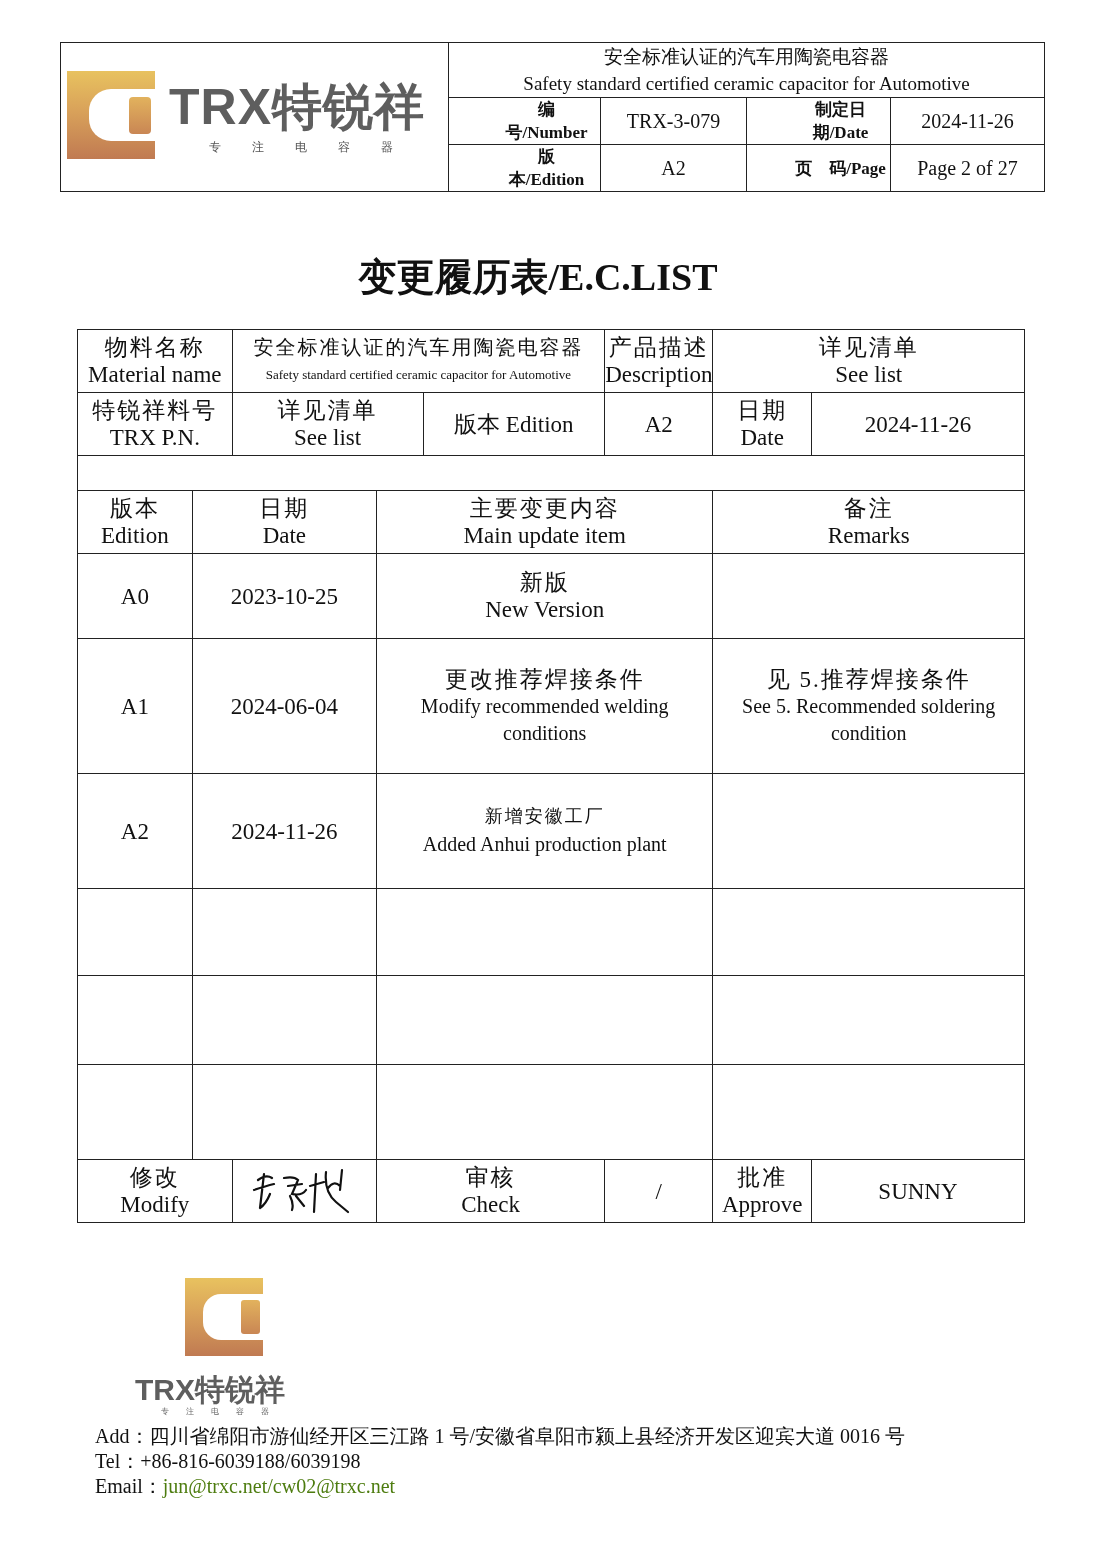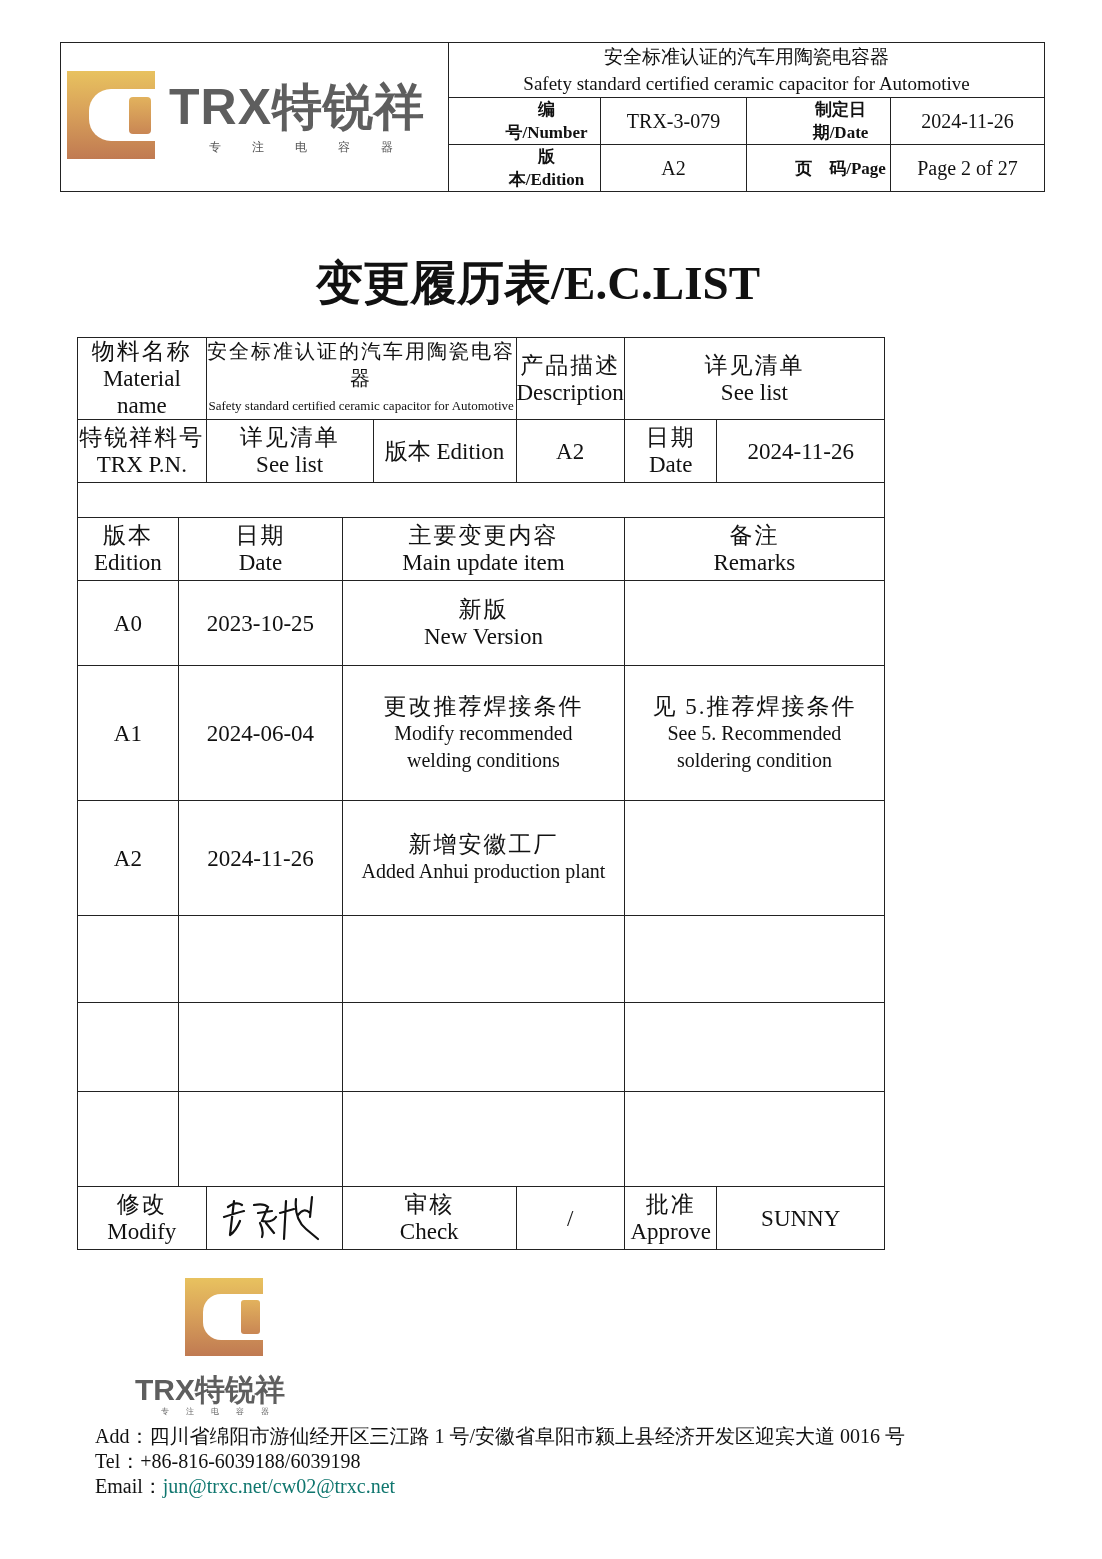"变更履历表/E.C.LIST" .doc-title { font-size: 47px -> 38px }
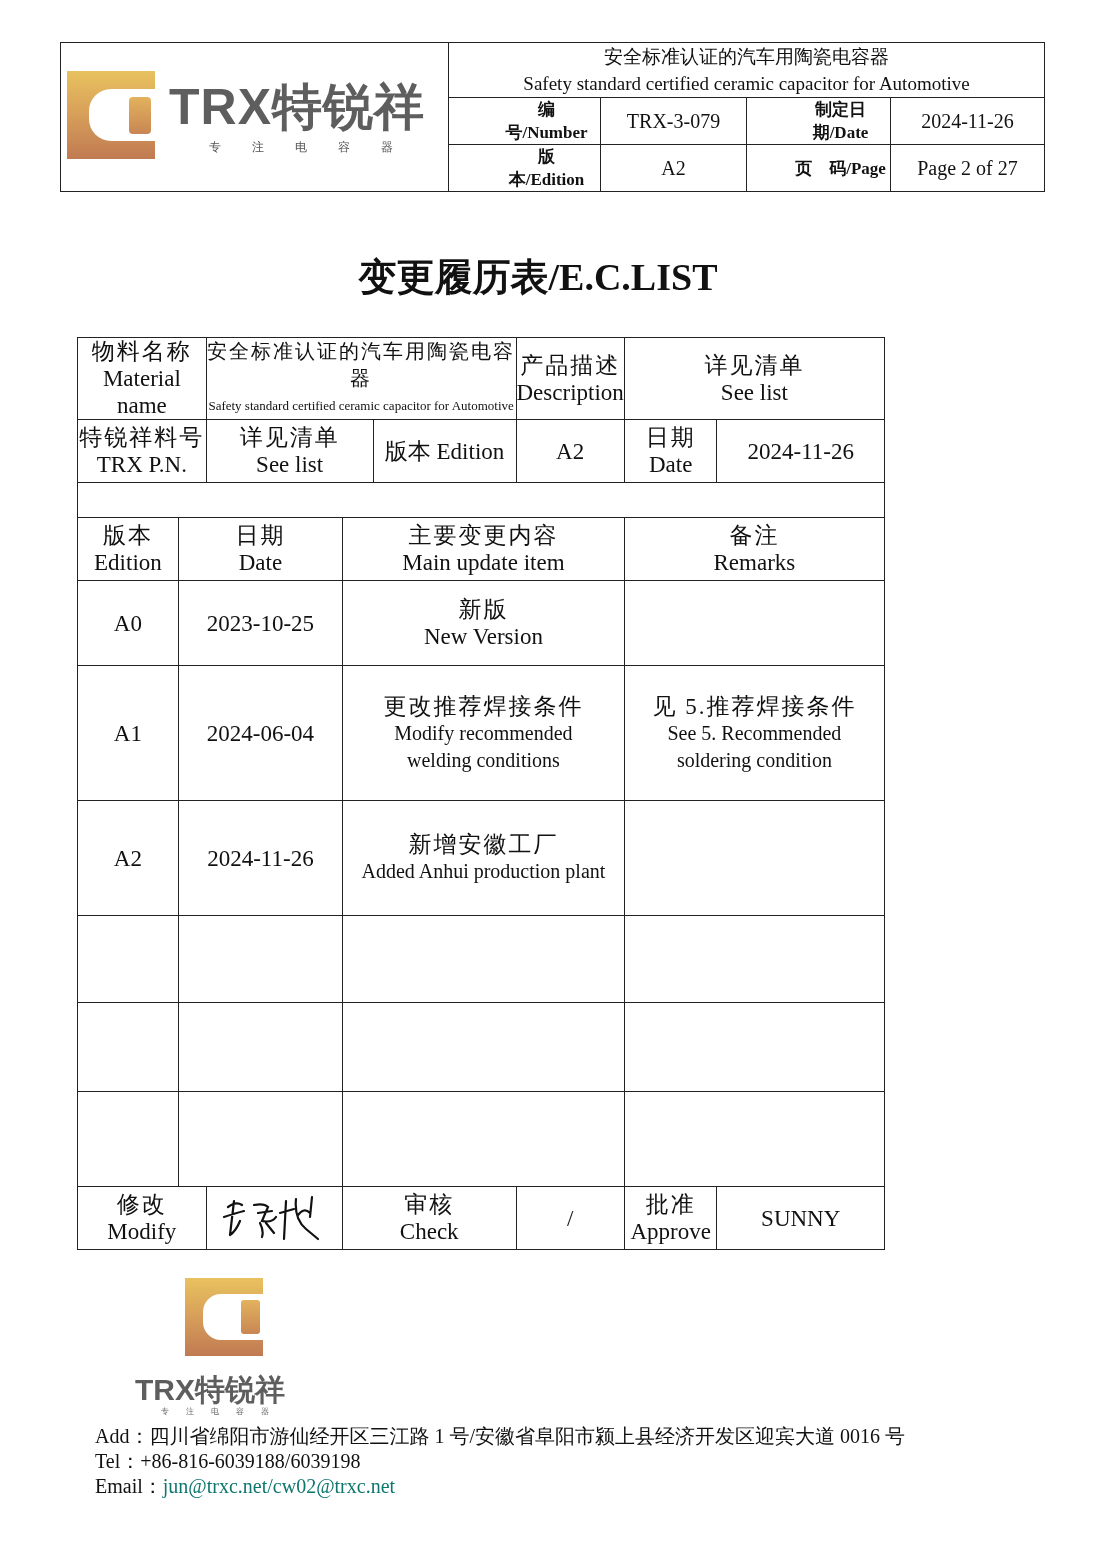"物料名称" .main { top: 337px -> 329px; width: 808px -> 948px }
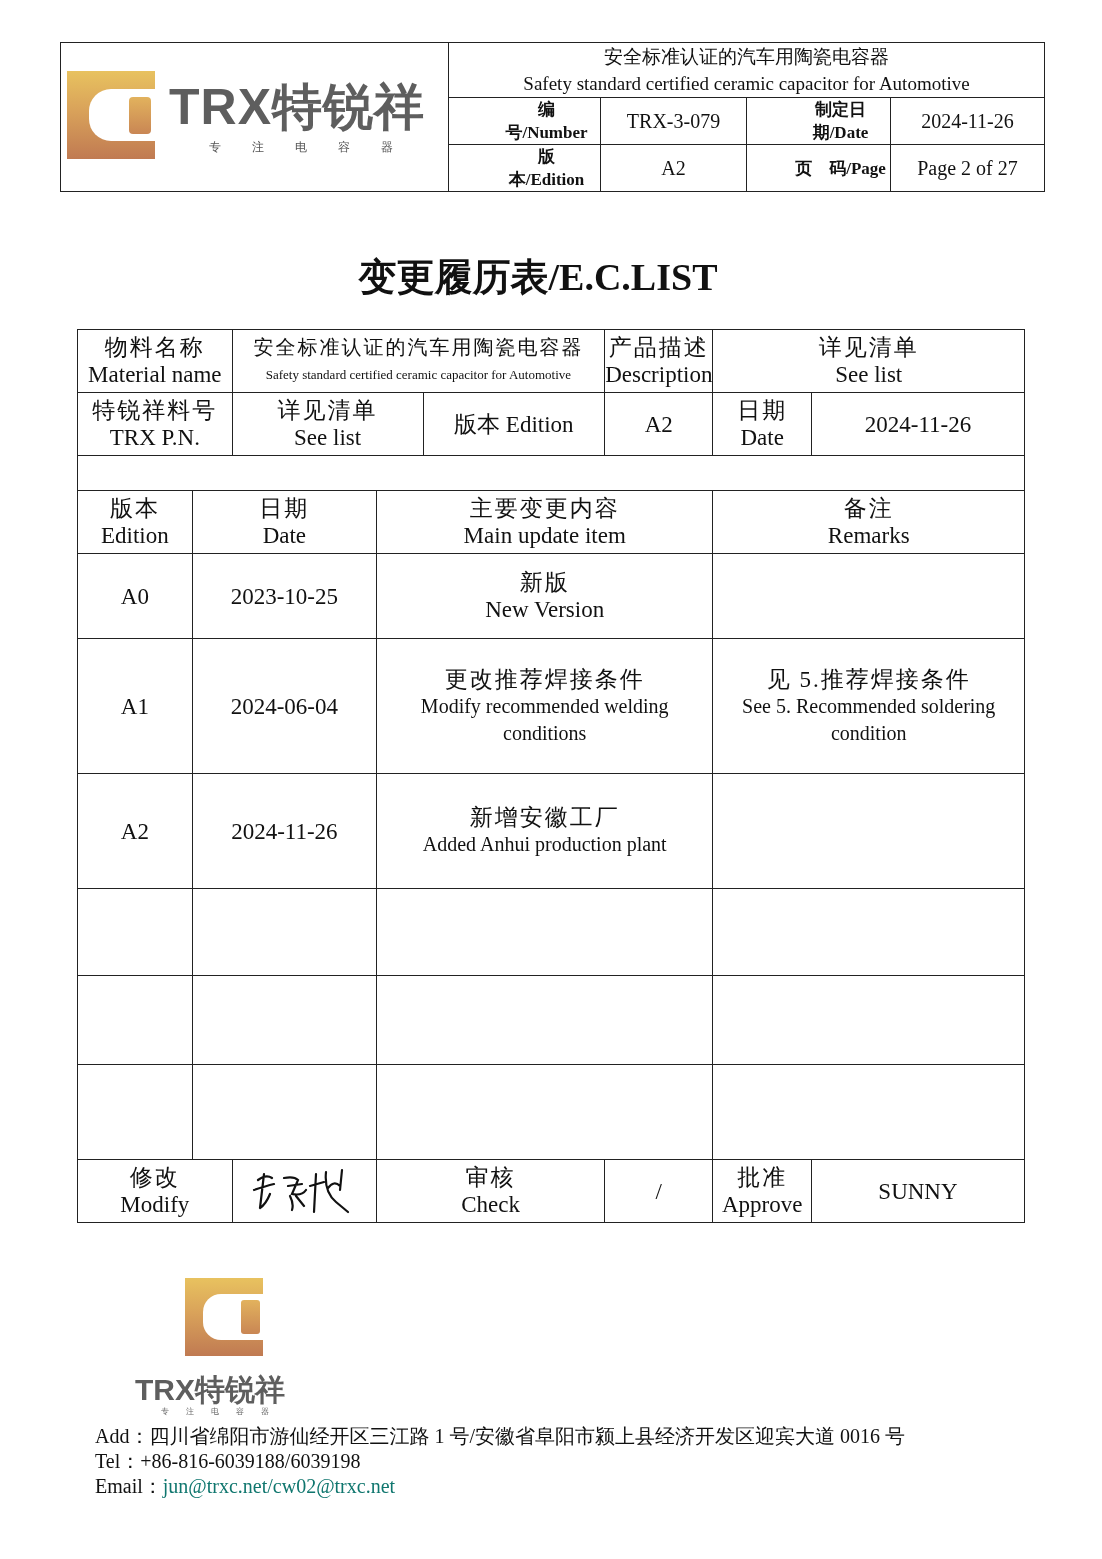"新增安徽工厂" div.cn { font-family: none -> Liberation Mono, monospace; font-size: 23px -> 18px }
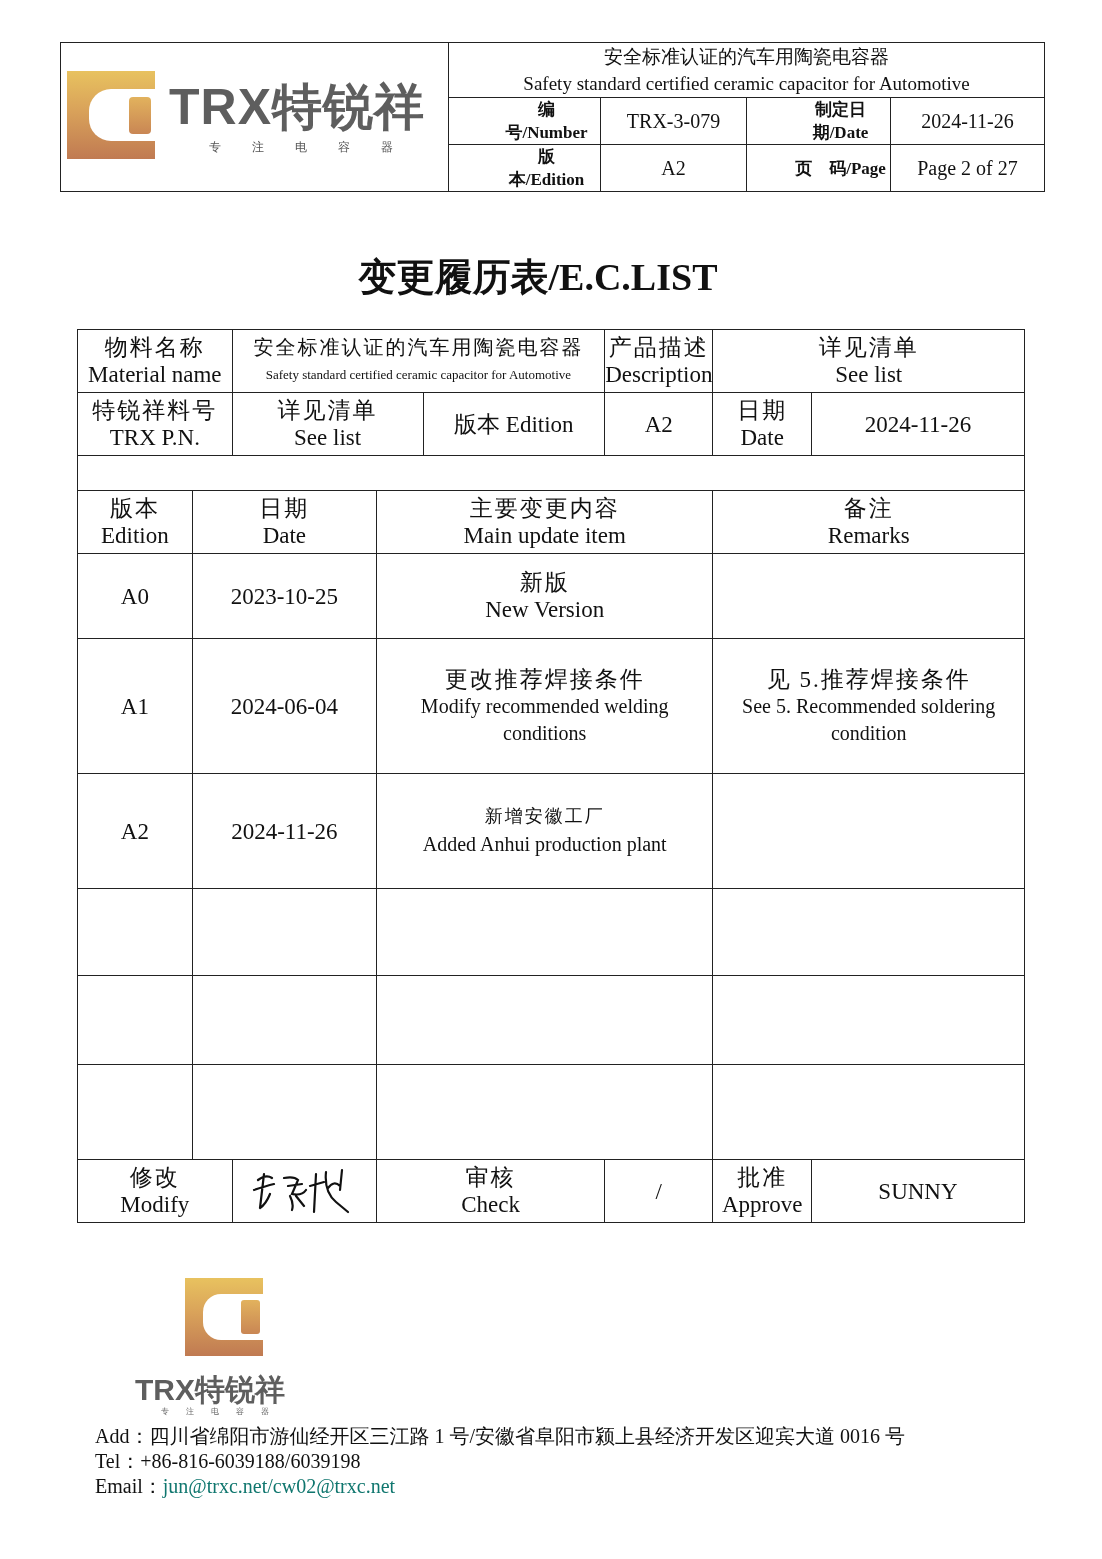"jun@trxc.net/cw02@trxc.net" .contact .link { color: #0f766e -> #4d7c0f }
